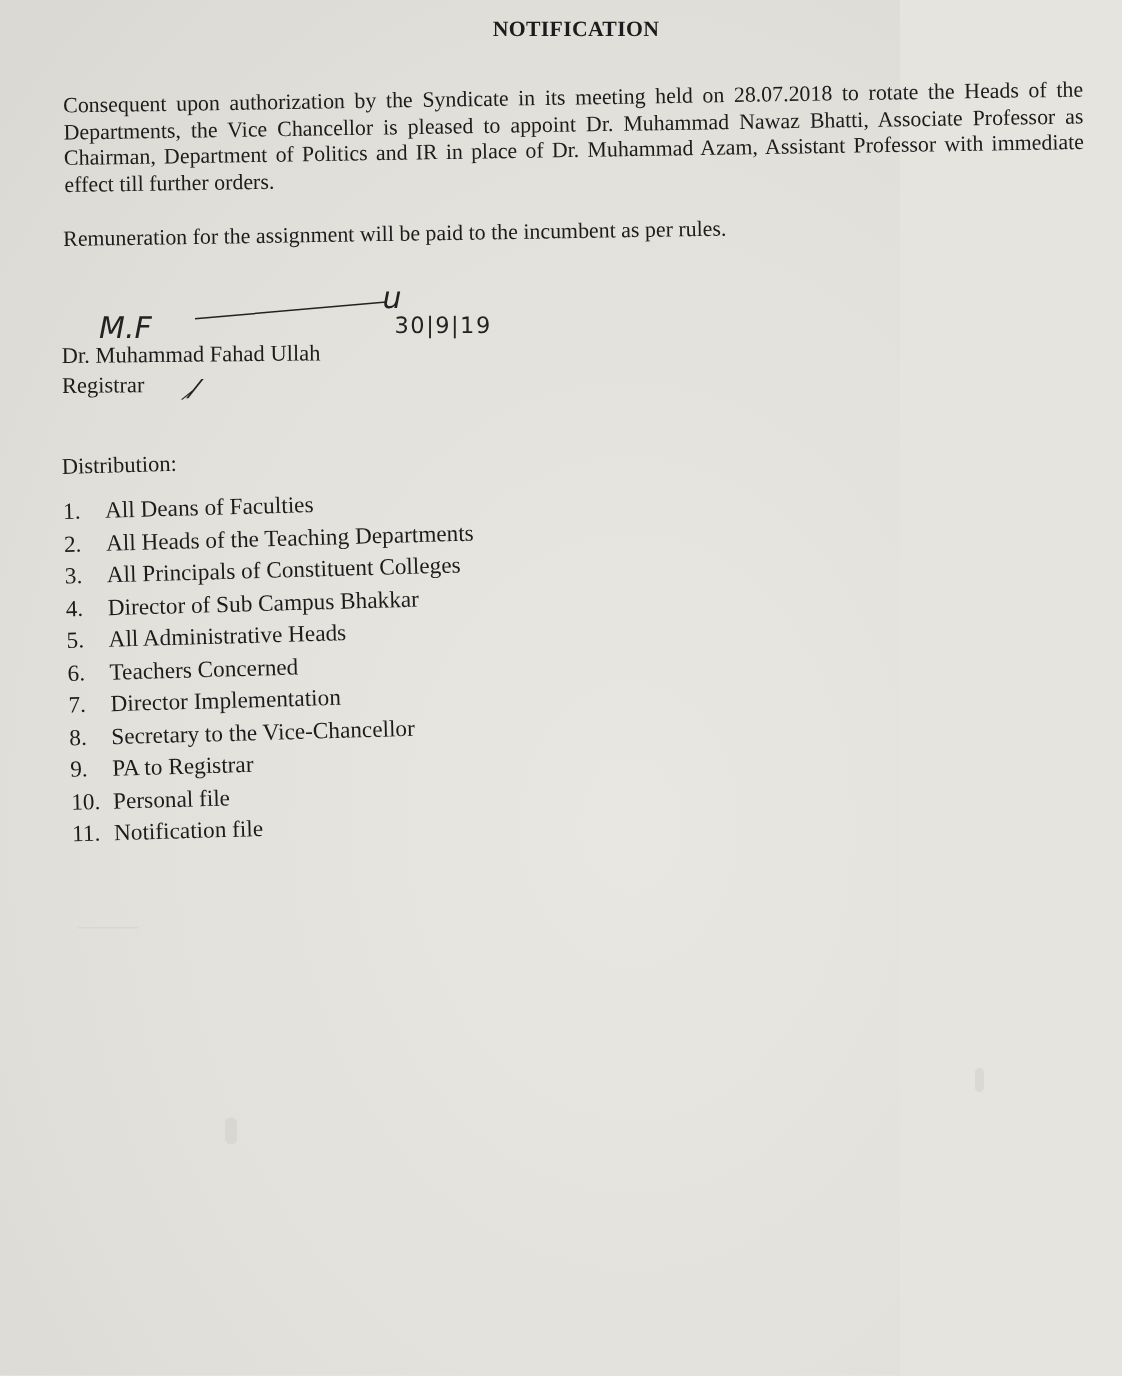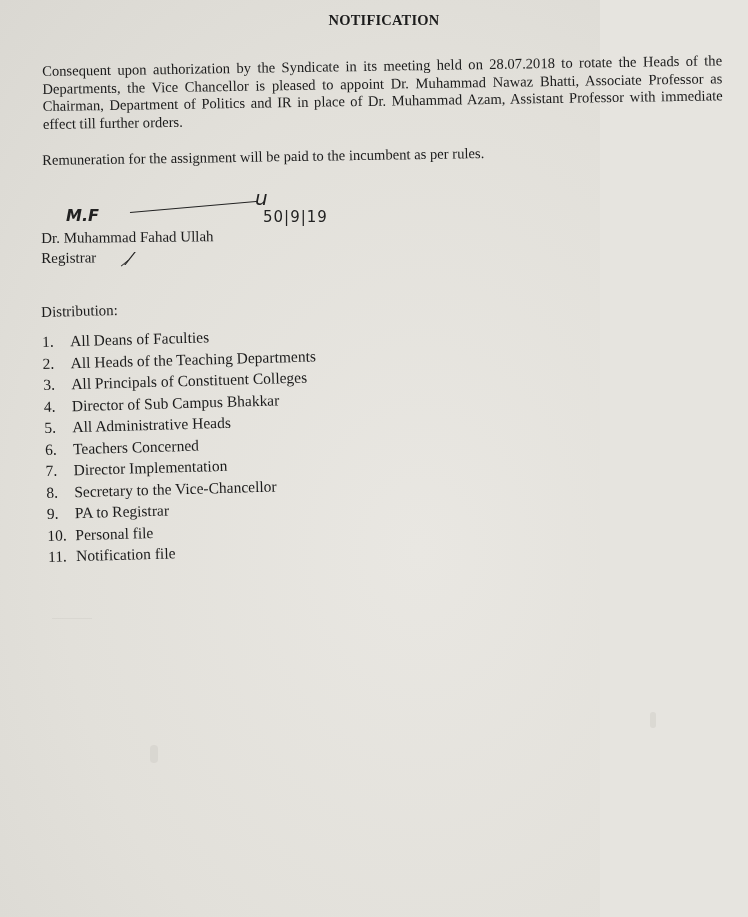"M.F" .hand-initials { font-size: 16px -> 20px; font-weight: bold -> none }
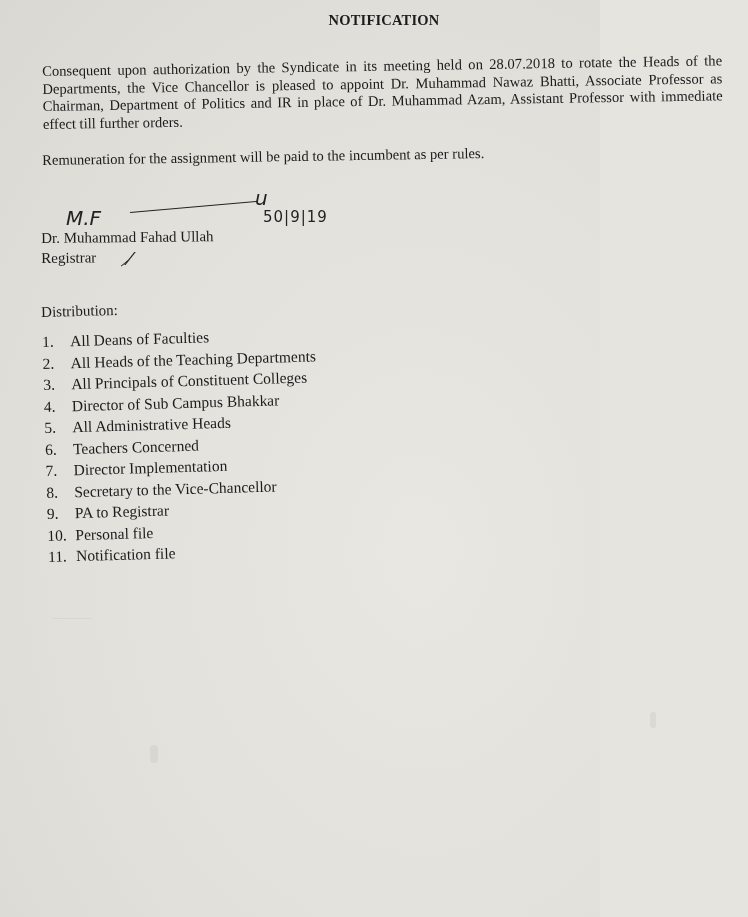"50|9|19" span.hand { text: 50 -> 30 }
